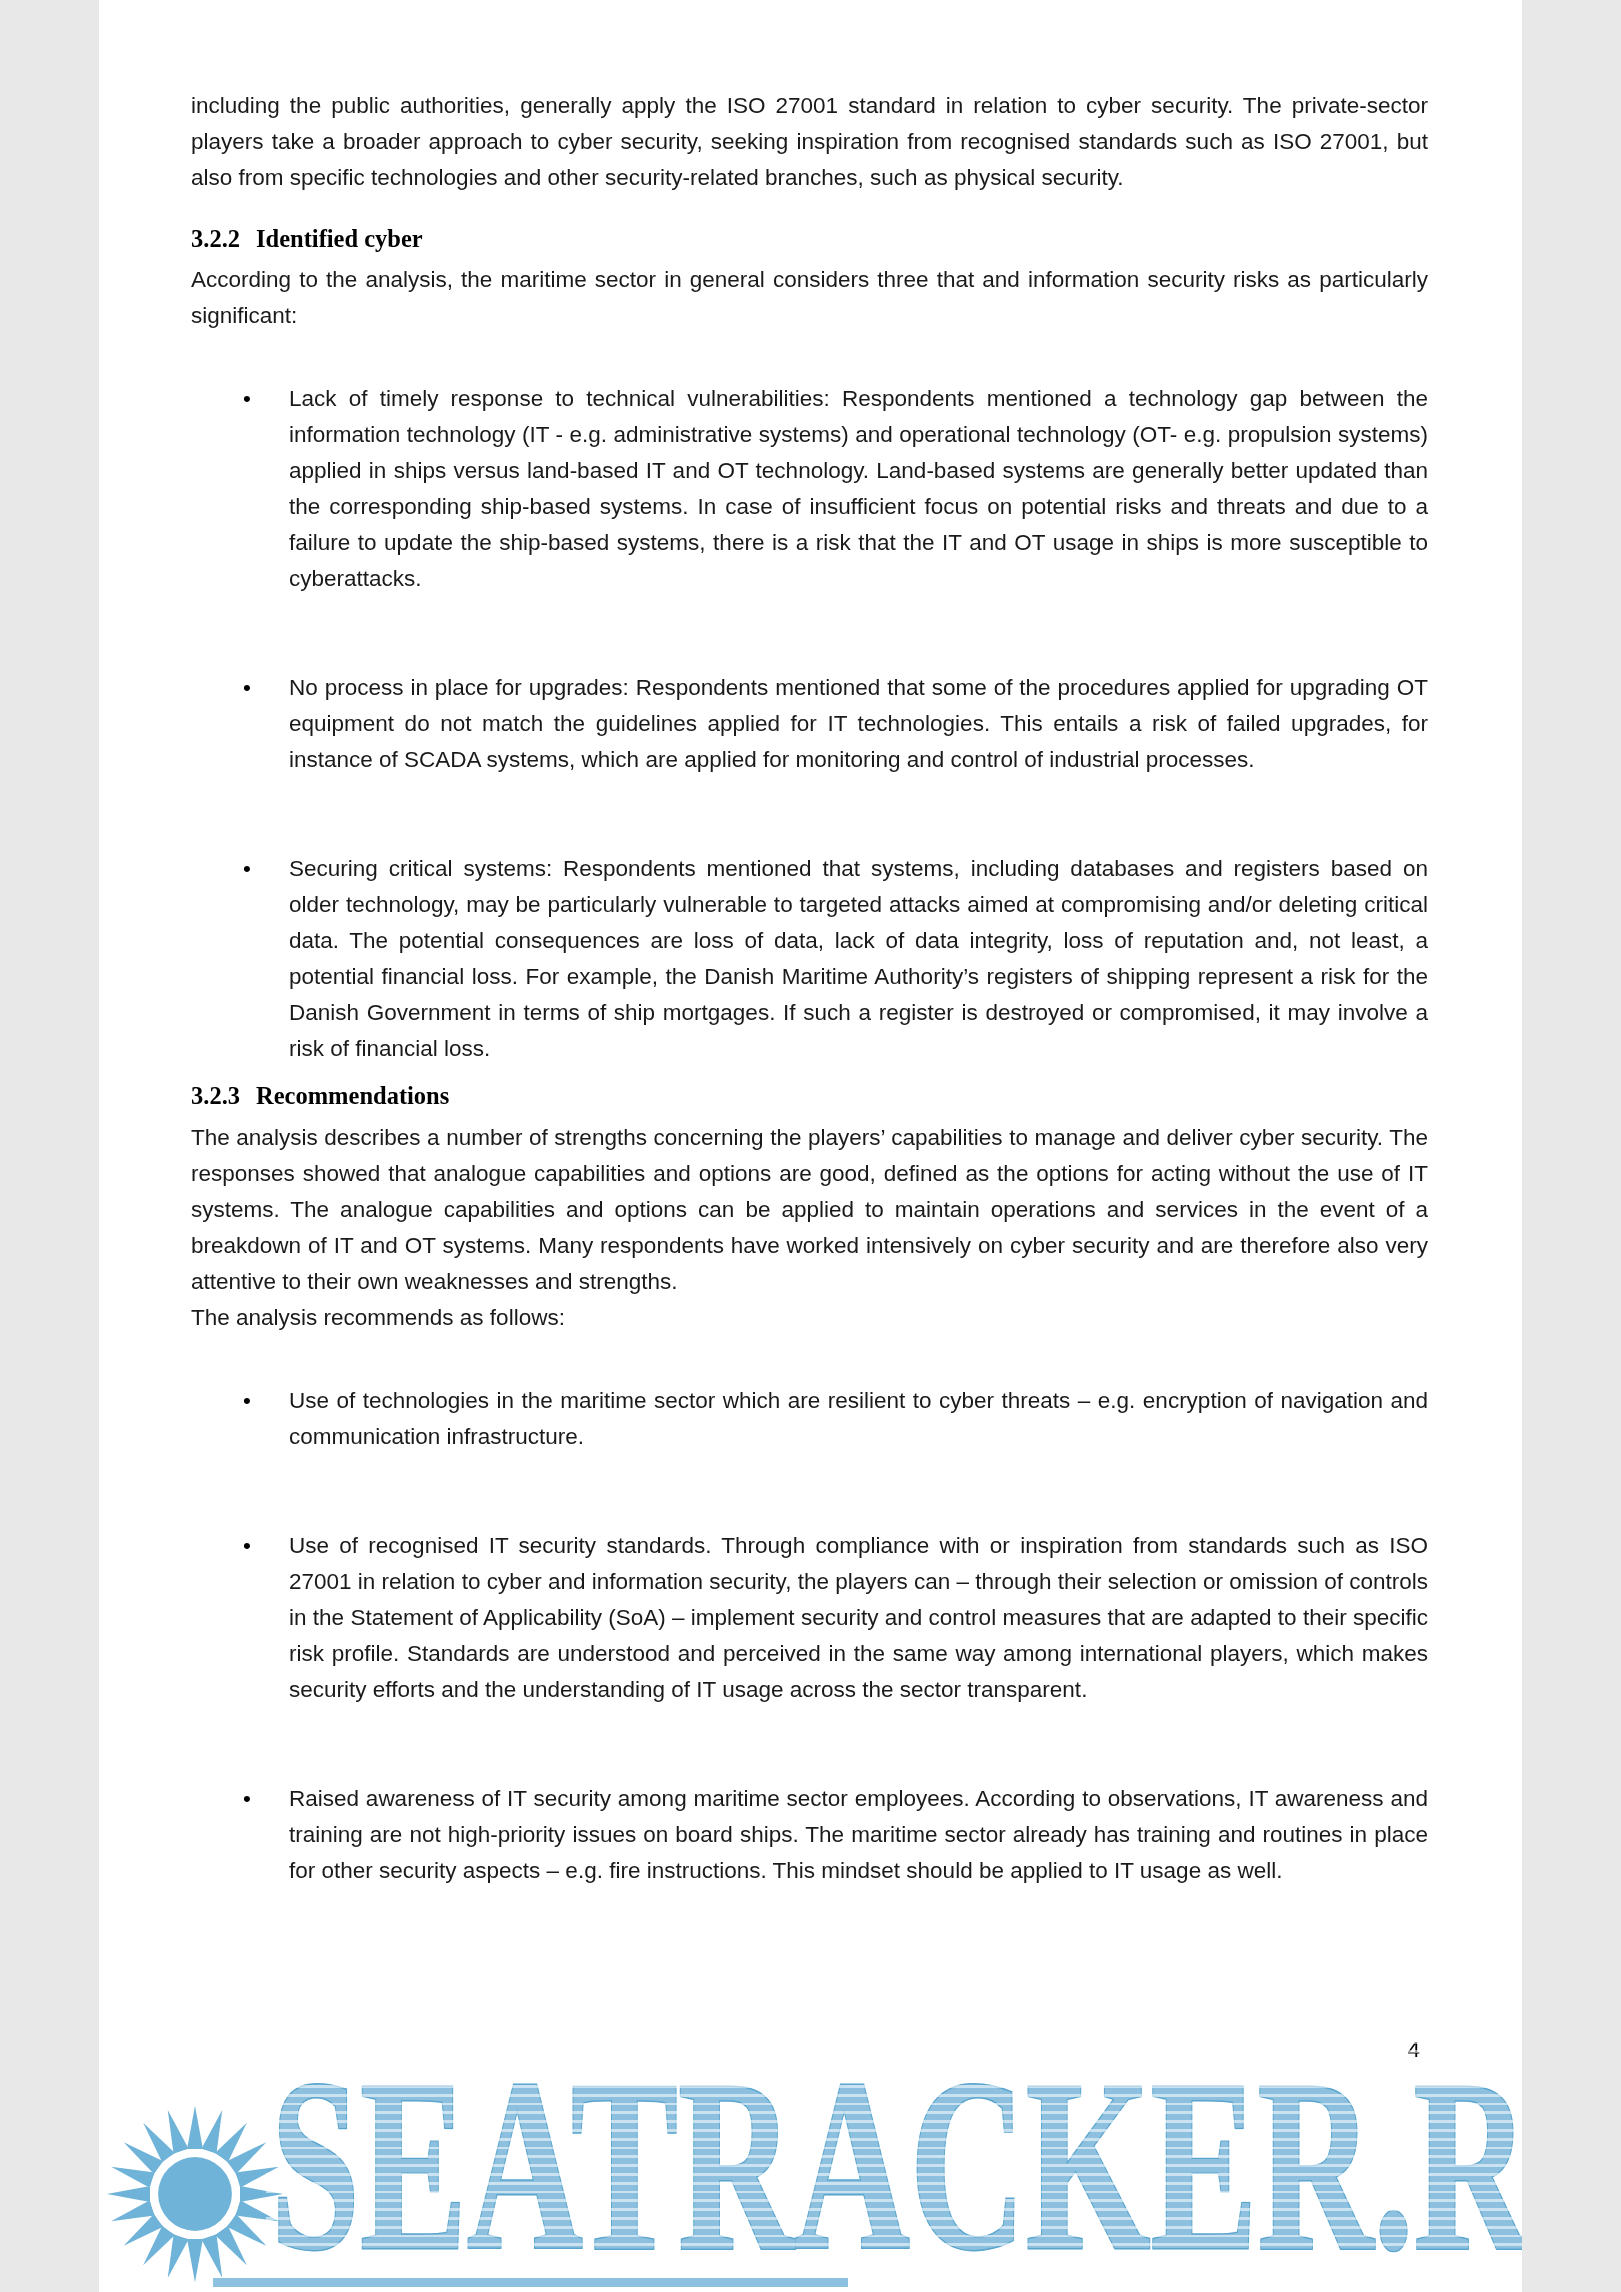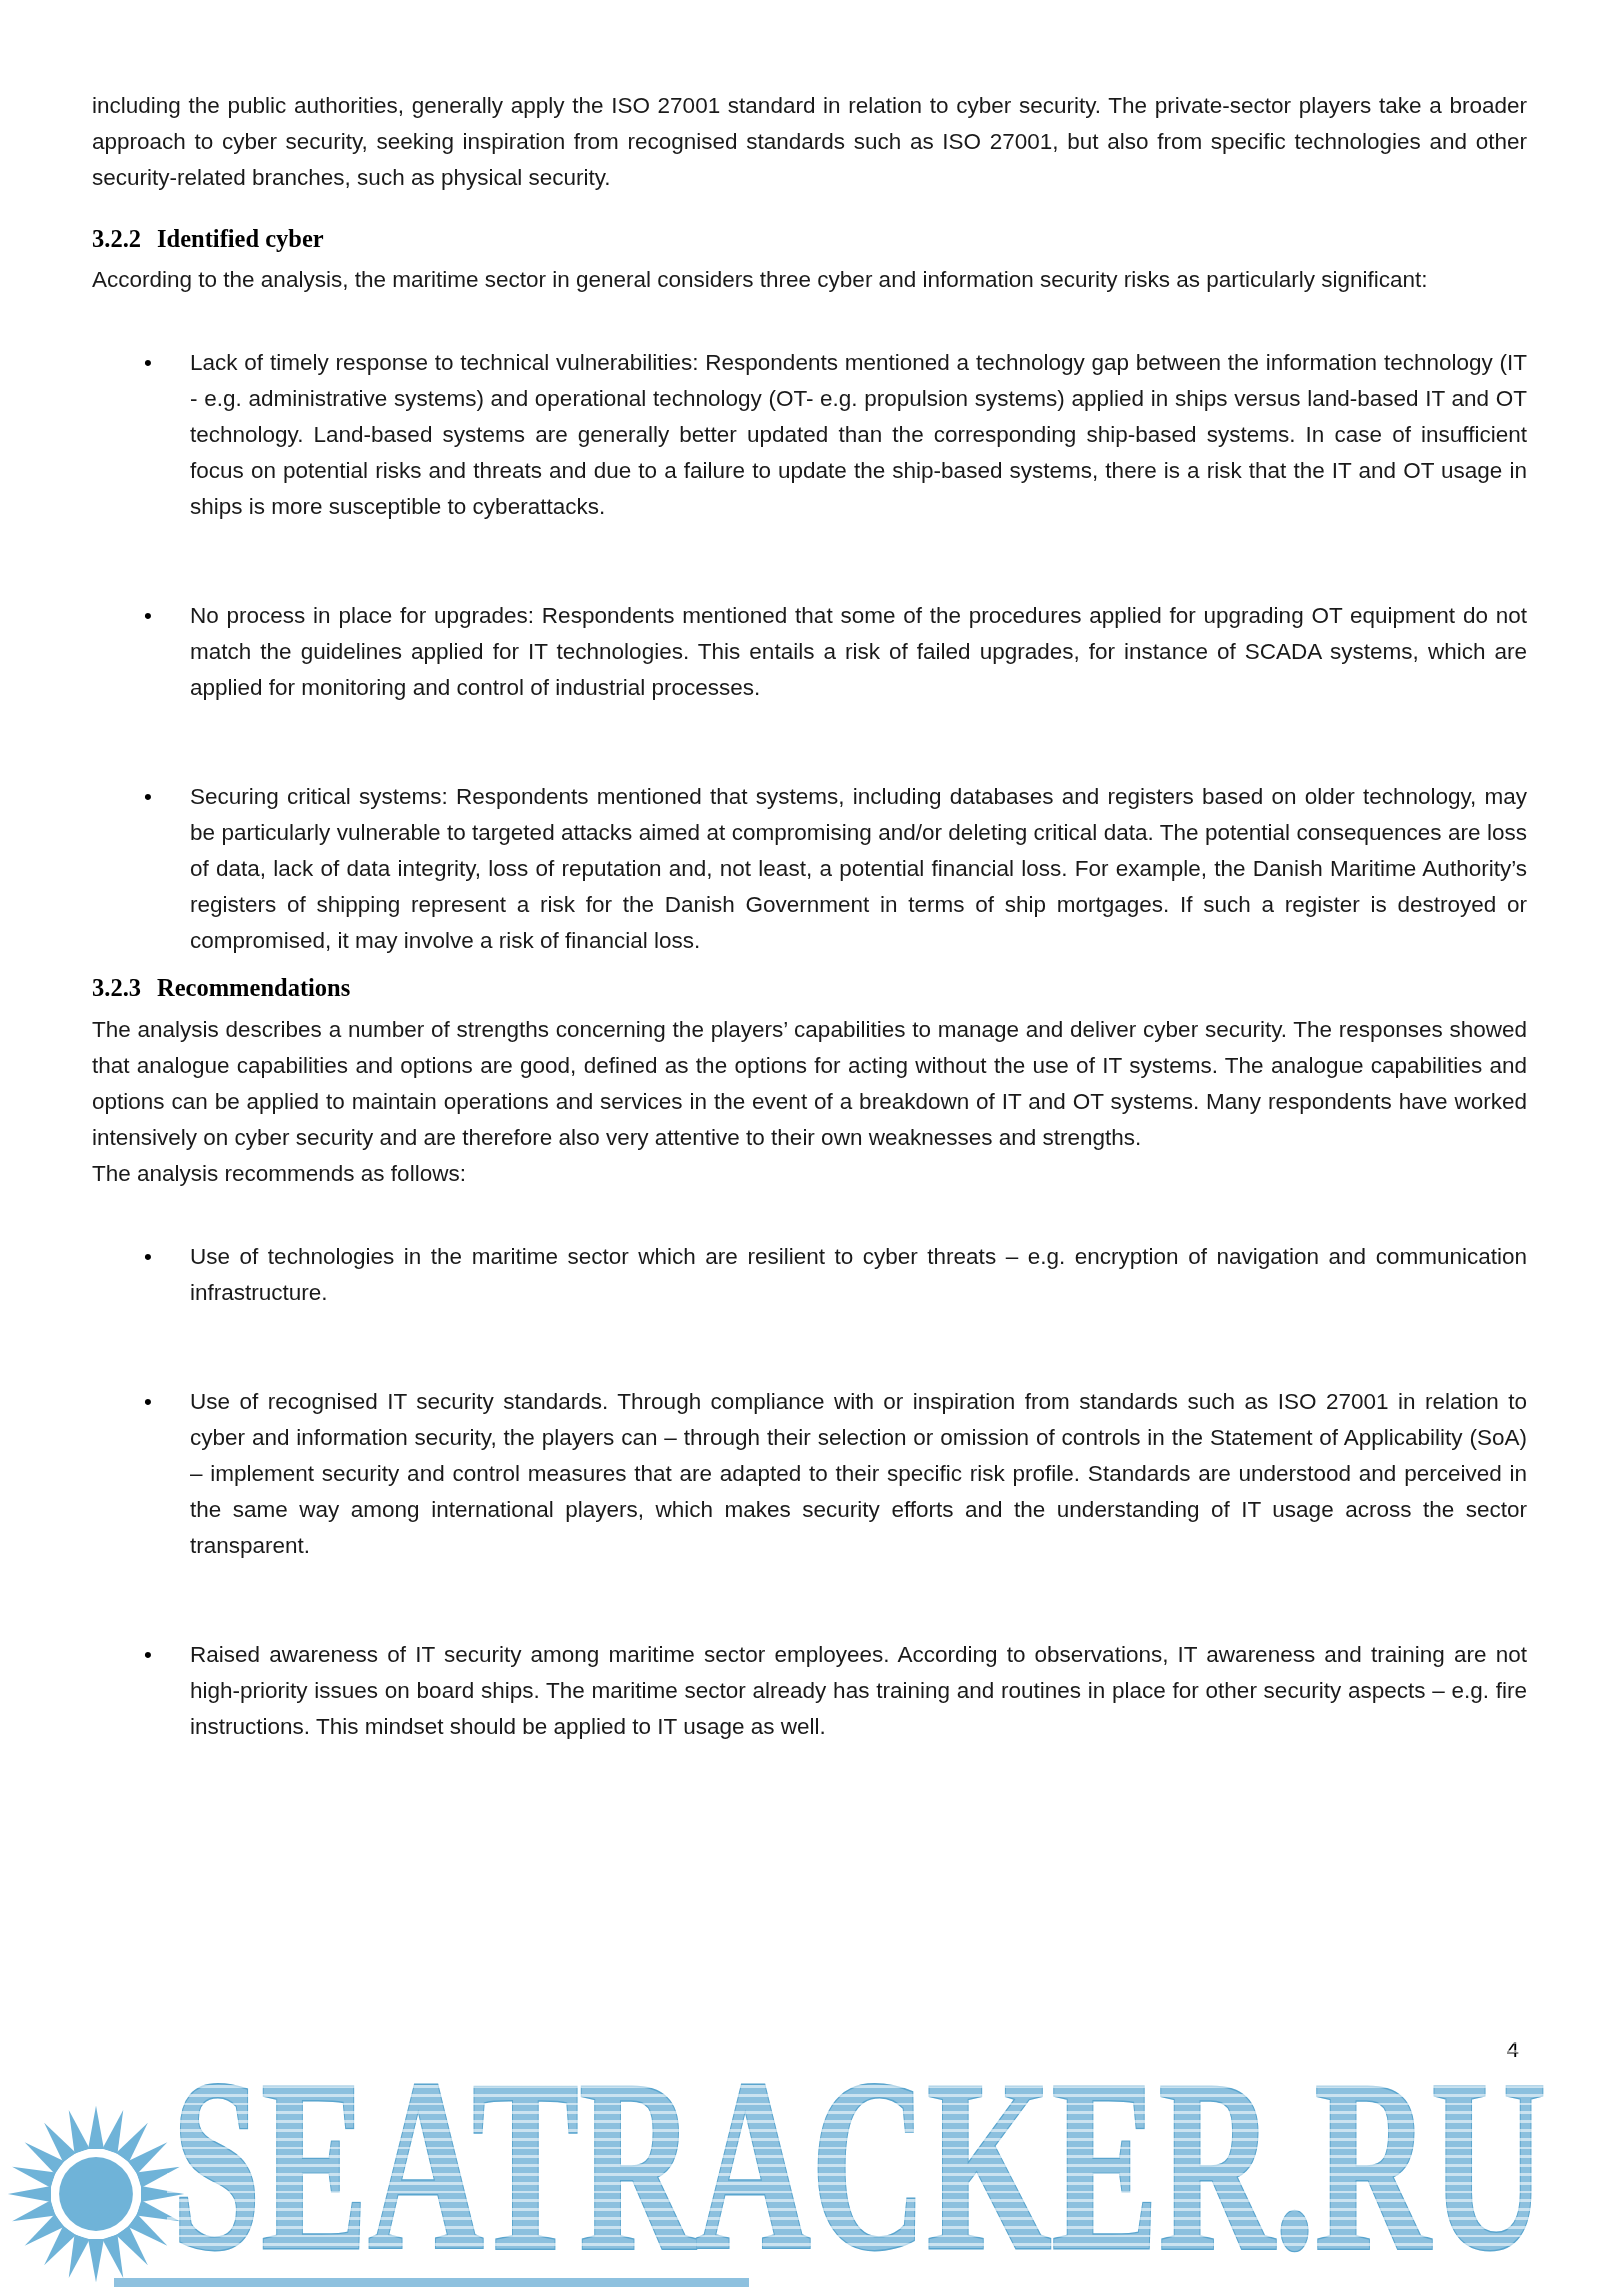"including the public authorities," .page { width: 1621px -> 1423px }
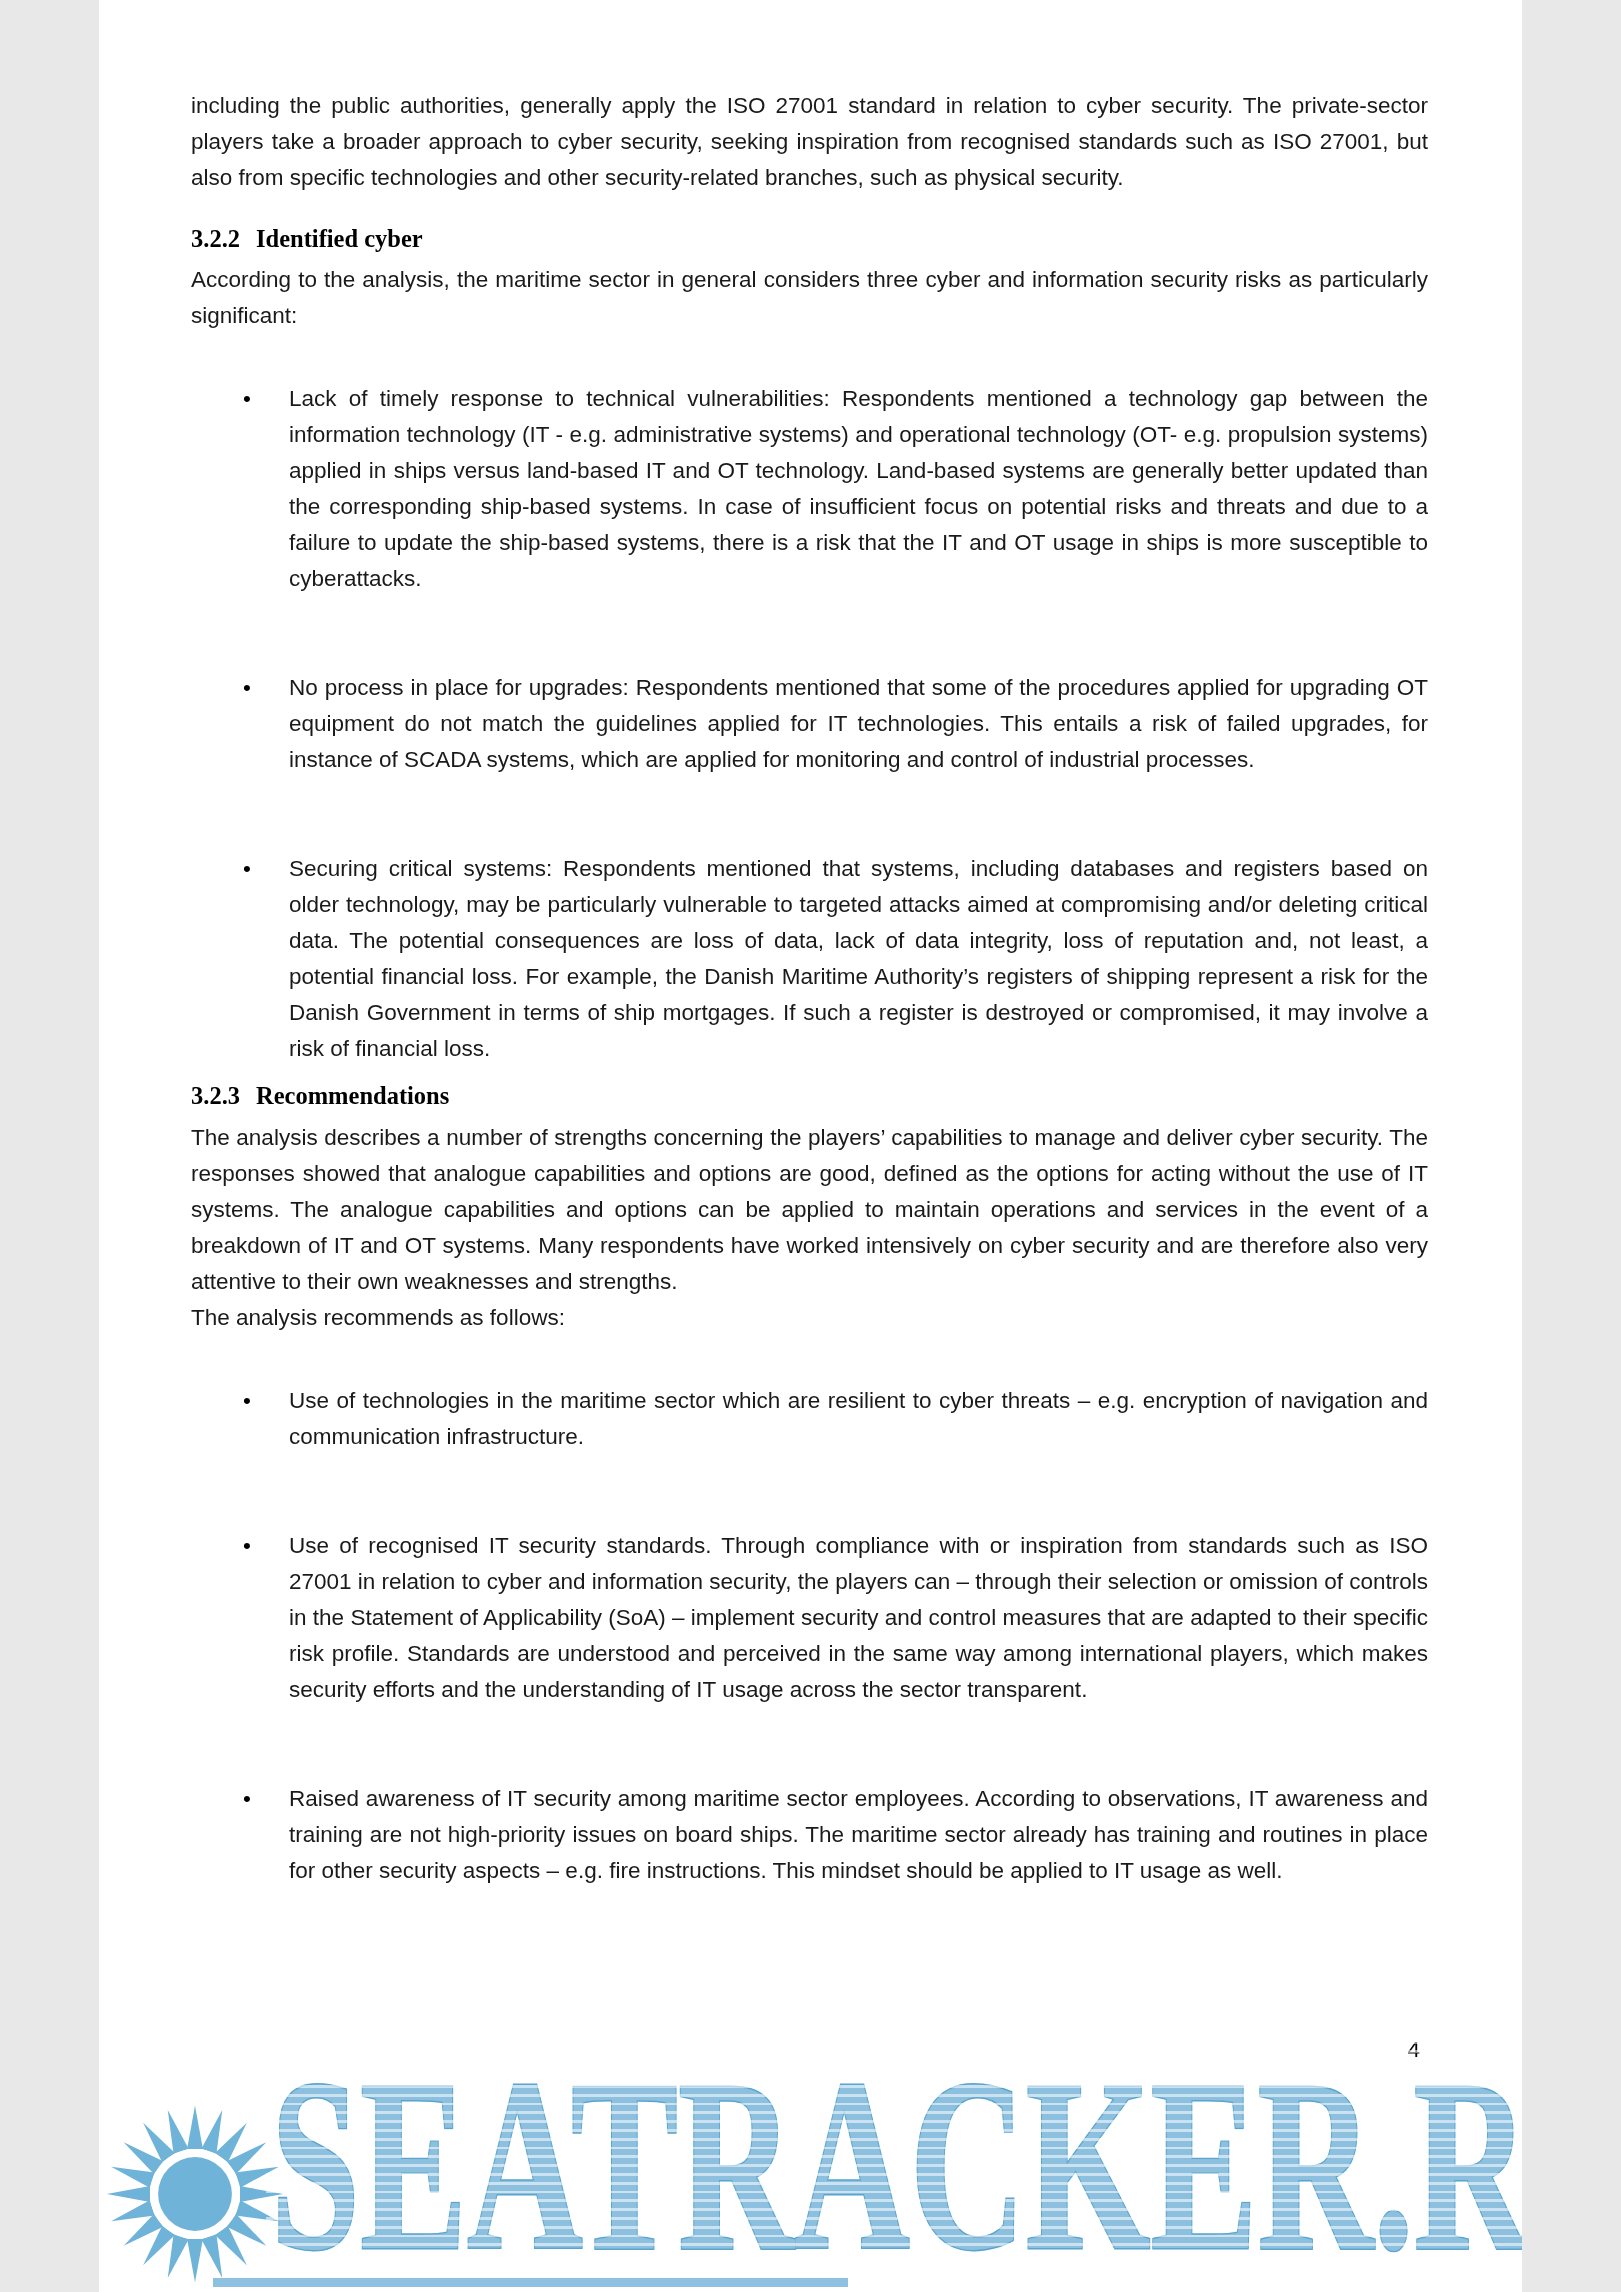"According to the analysis, the" p.lead { text: cyber -> that }
